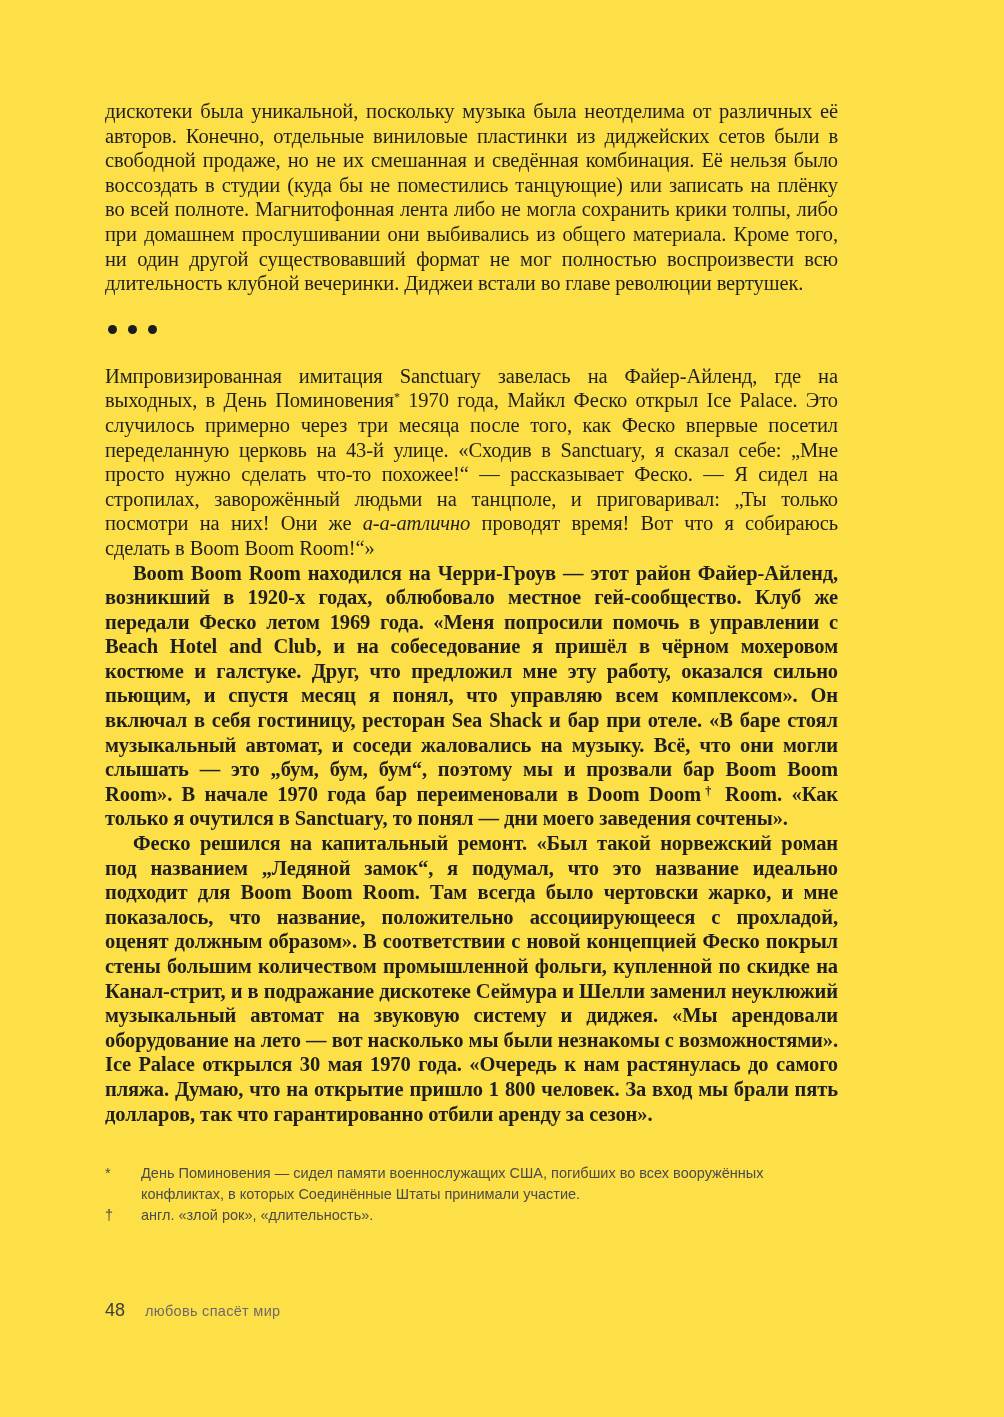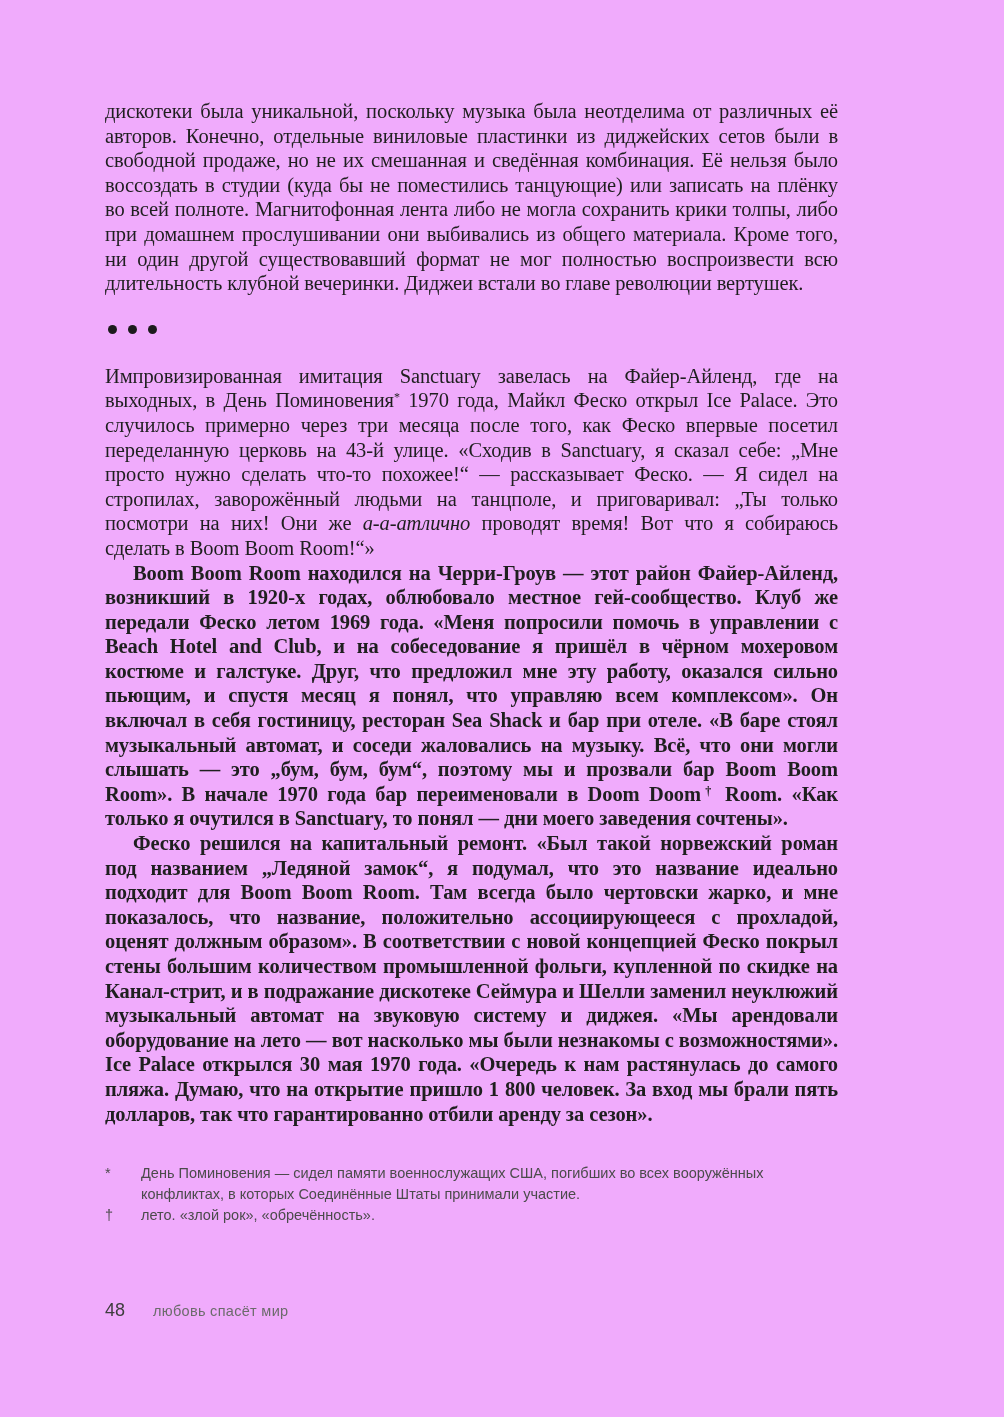"дискотеки была уникальной, поскольку" .page { background: #f0abfc -> #fde047 }
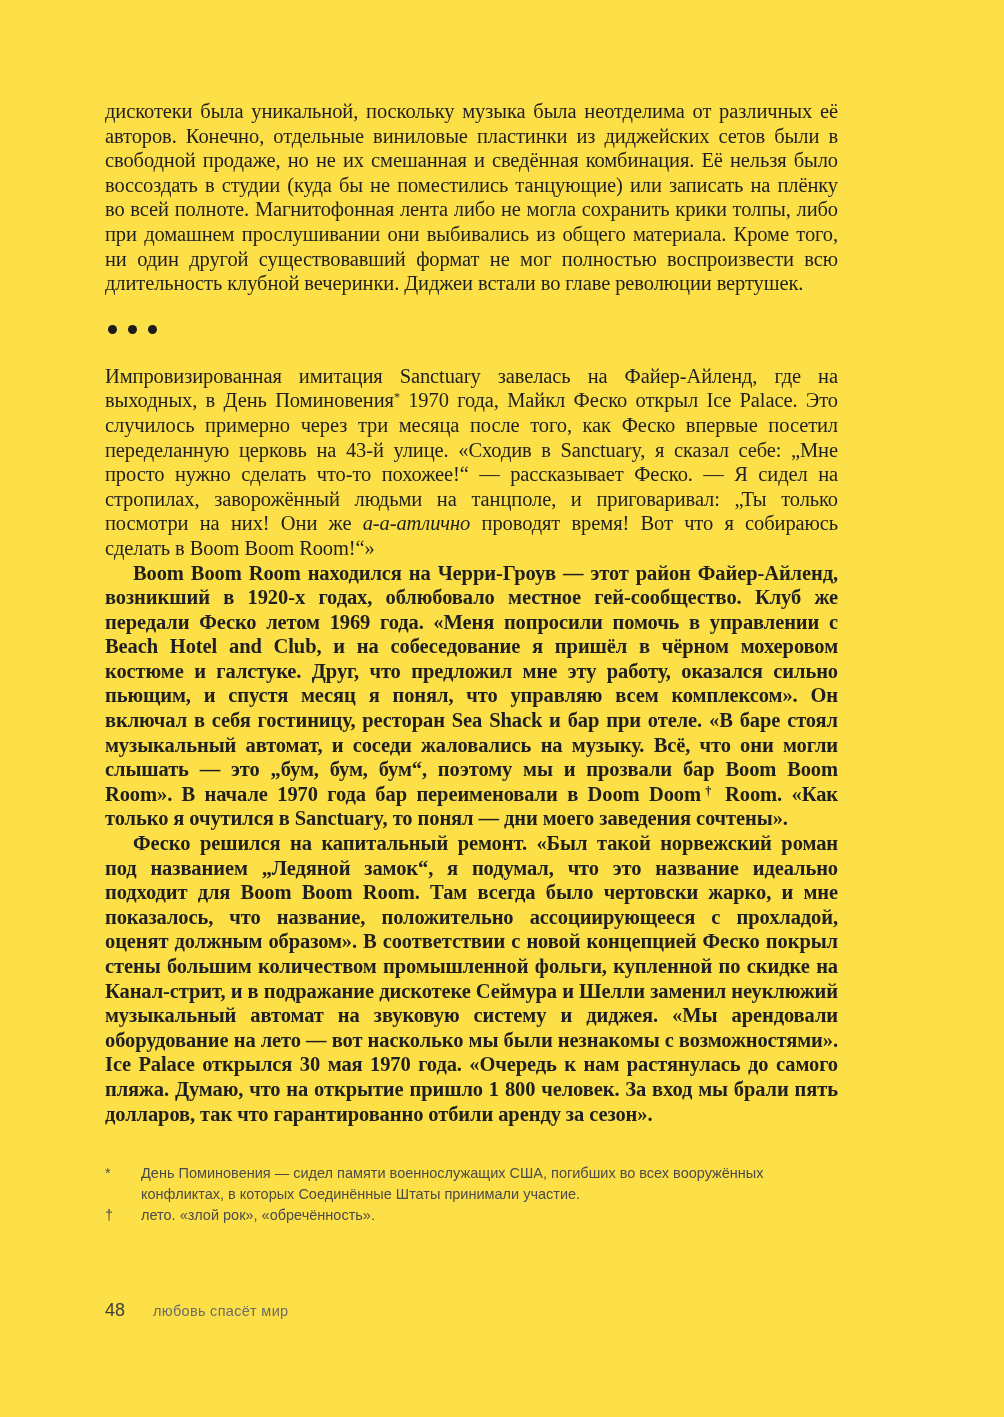"лето. «злой рок», «обречённость»." span.fn-text { text: лето. «злой рок», «обречённость -> англ. «злой рок», «длительность }
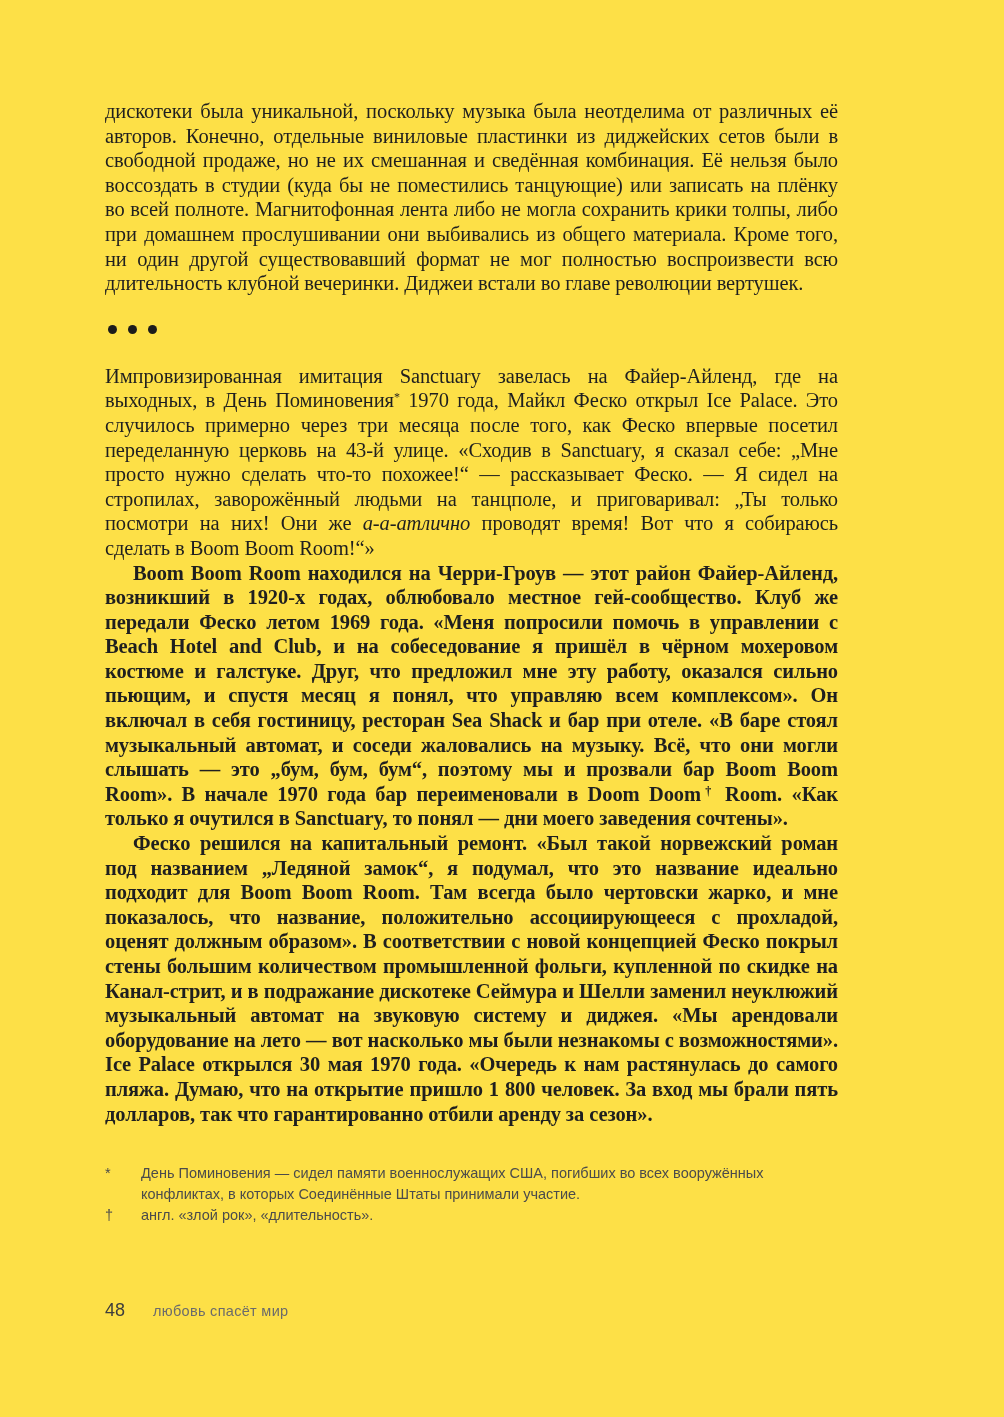"любовь спасёт мир" .page-footer .running-title { margin-left: 28px -> 20px }
